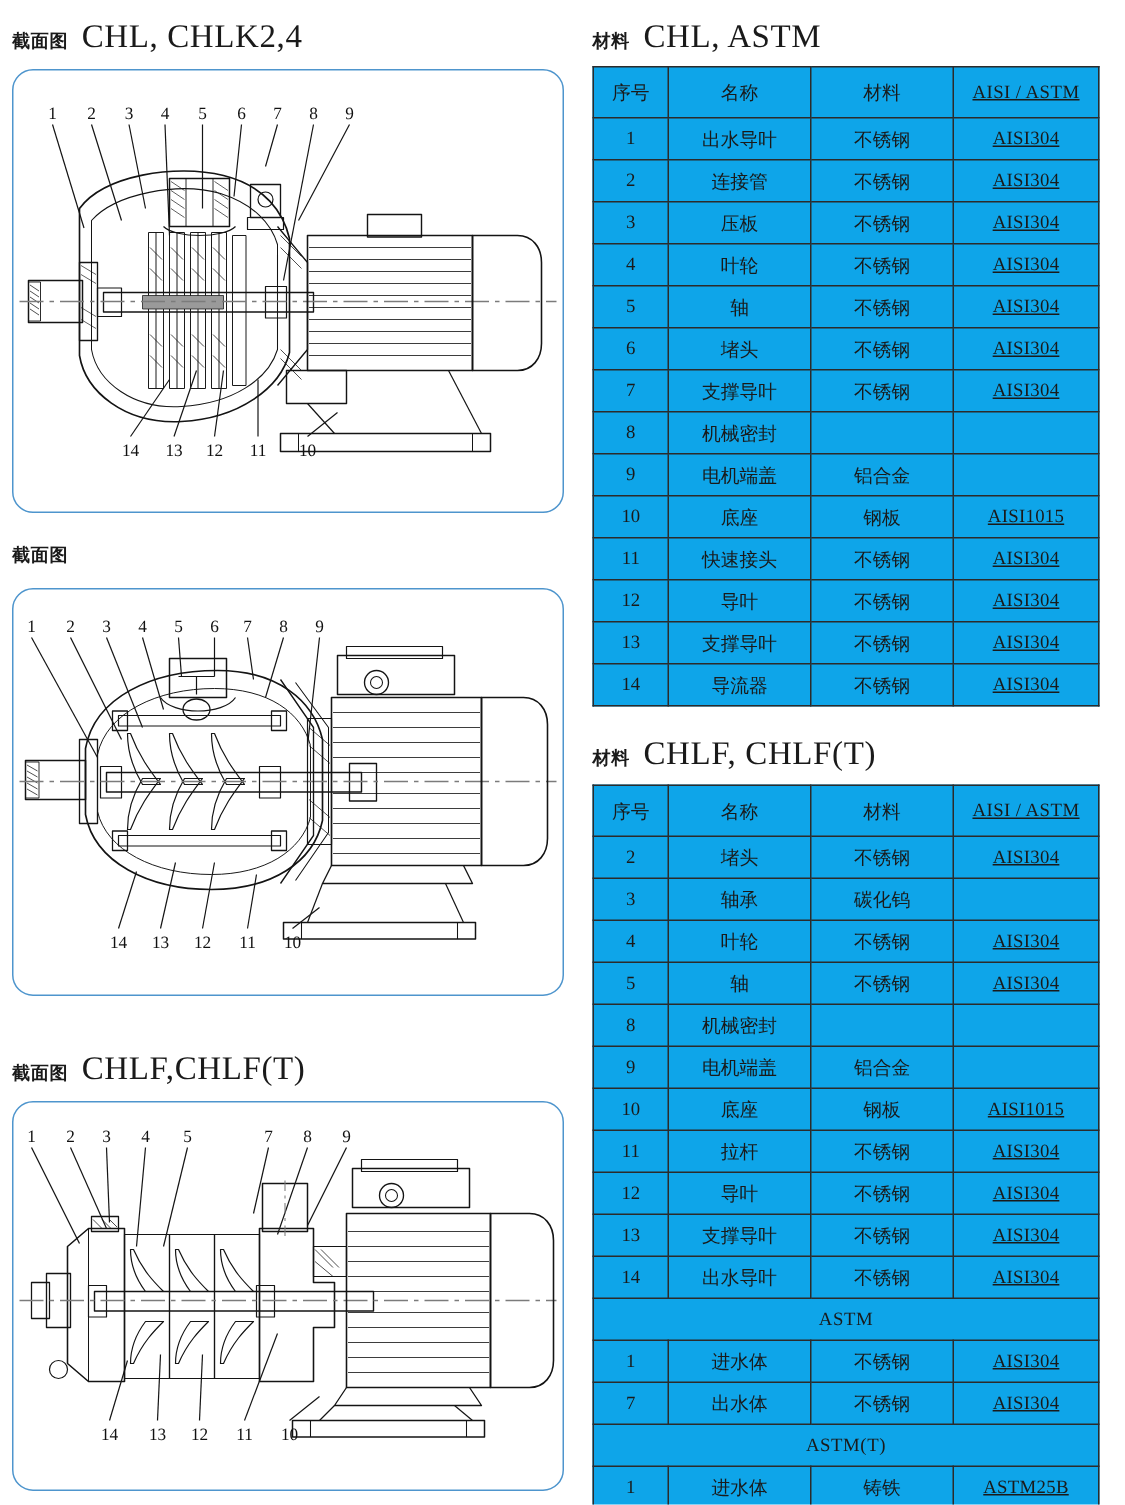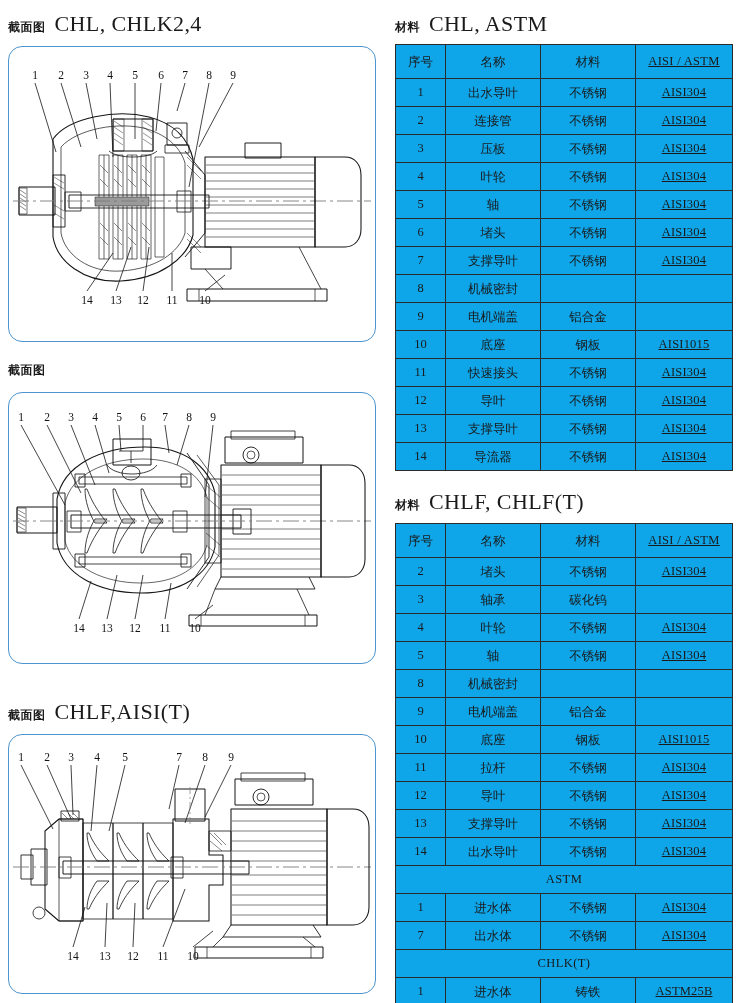"CHLF,AISI(T)" span.en { text: CHLF,AISI -> CHLF,CHLF }
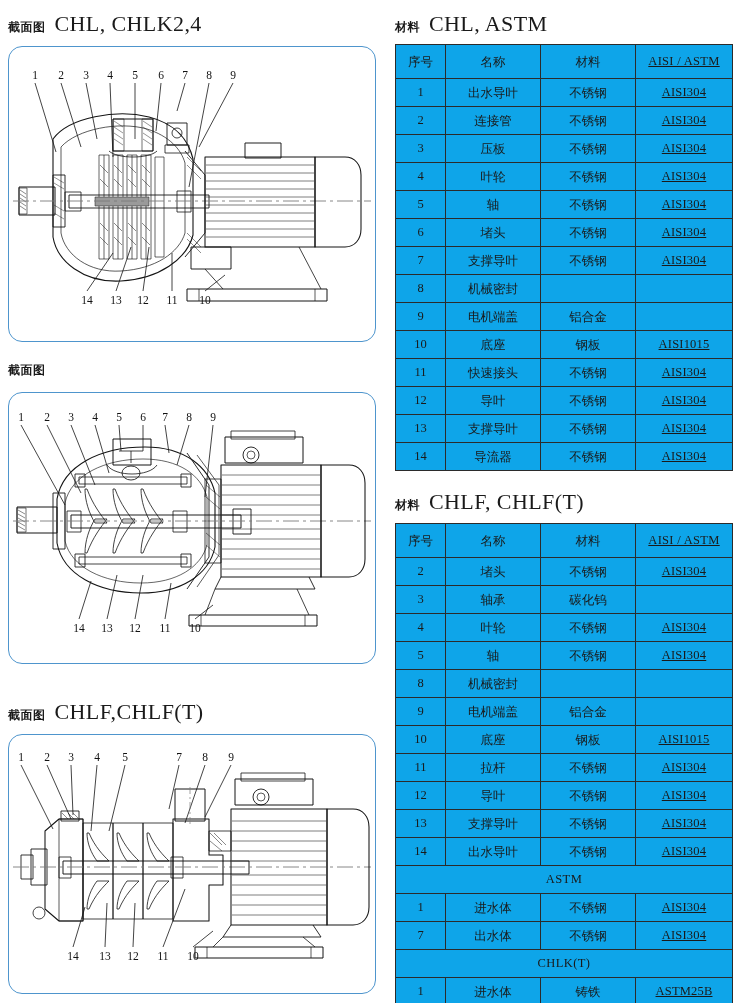"CHLK(T)" td { text: CHLK -> ASTM }
